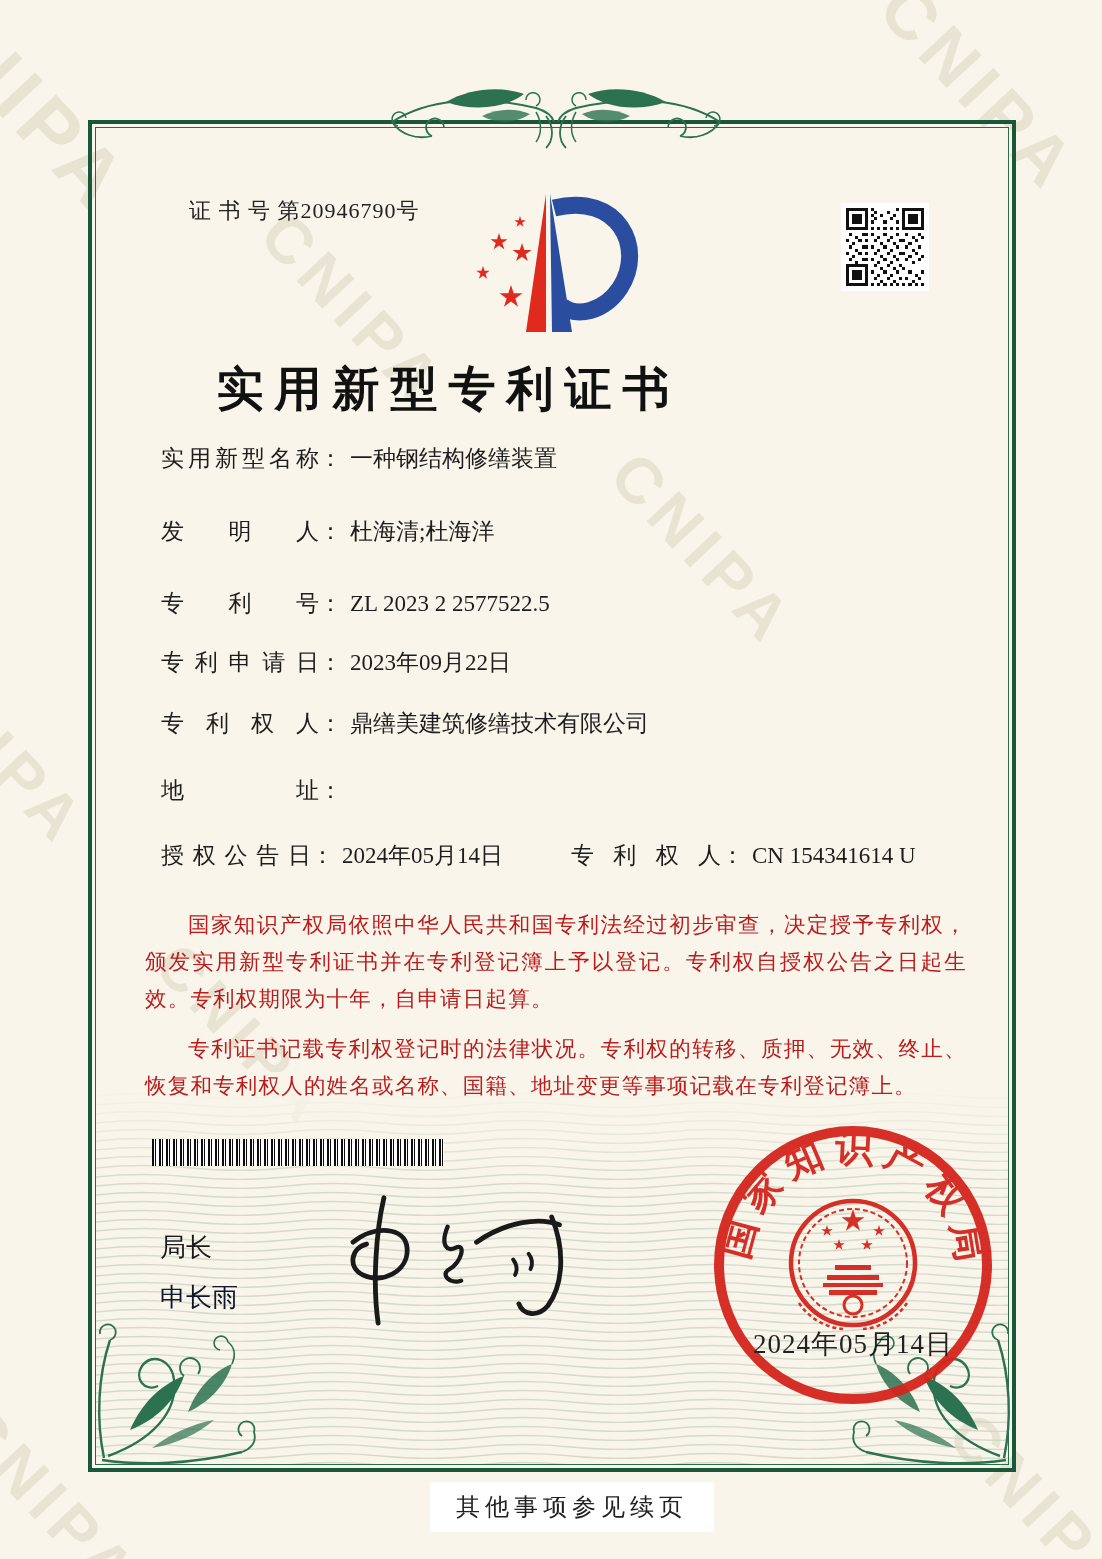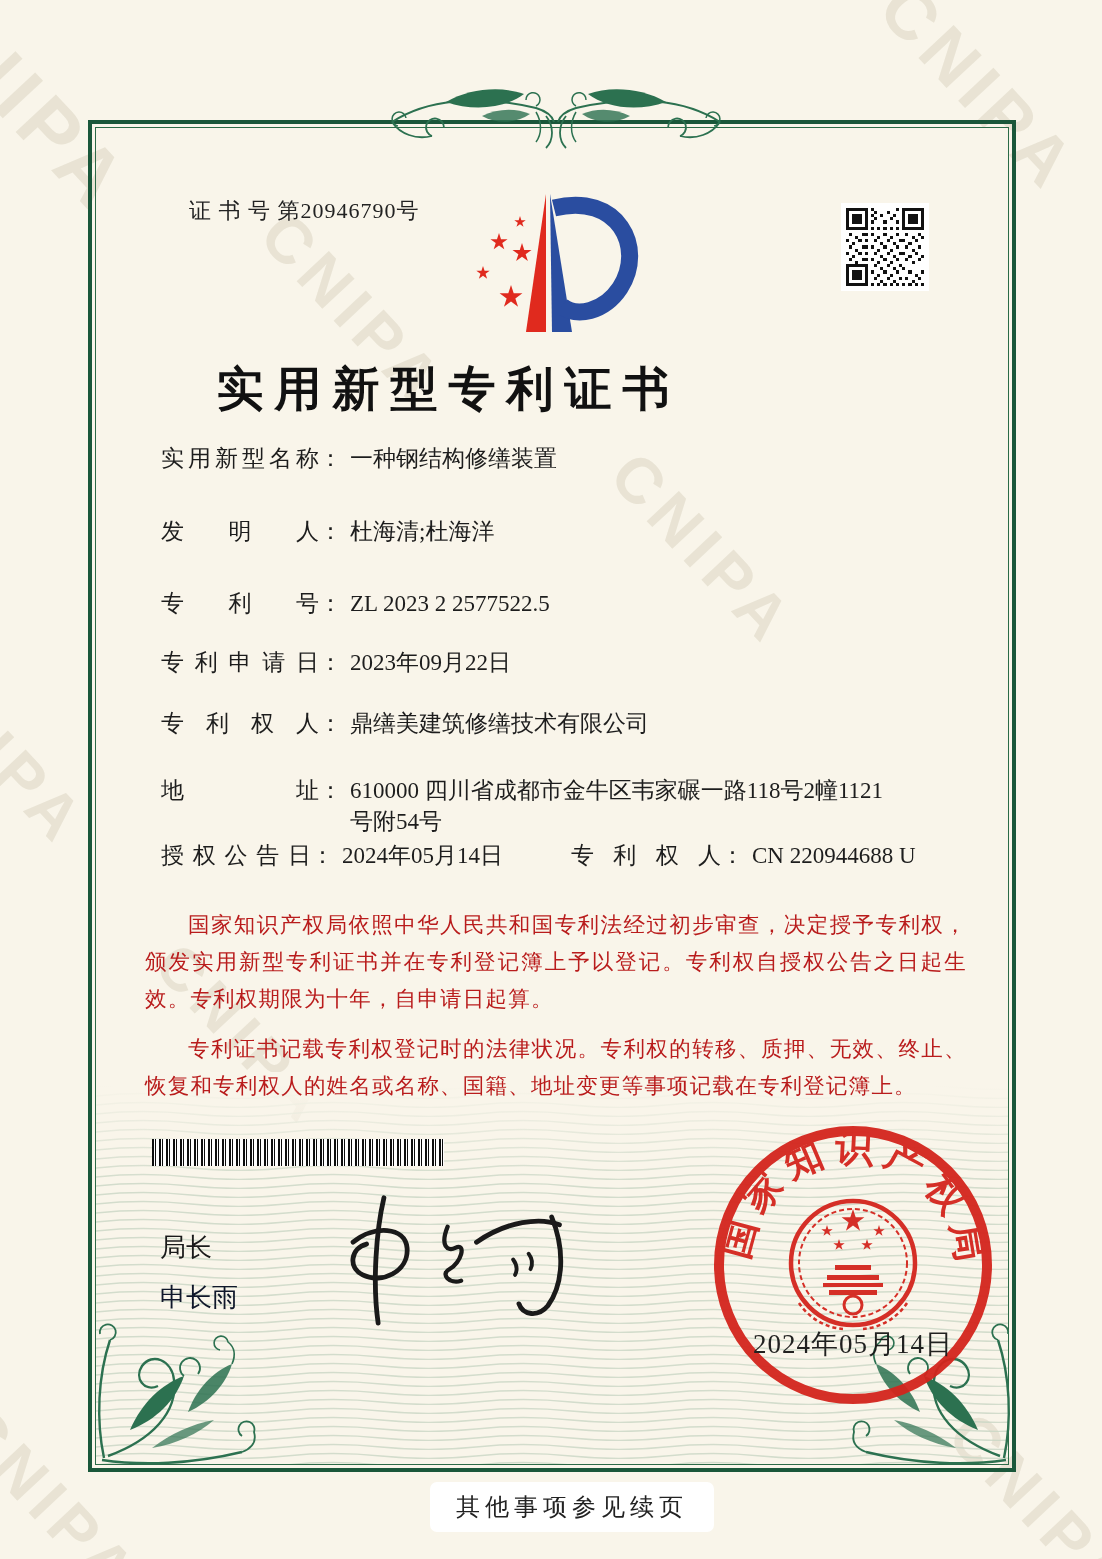"610000 四川省成都市金牛区韦家碾一路118号2幢1121号附54号" span.fvalue { html: <span>610000 四川省成都市金牛区韦家碾一路118号2幢1121号附54号</span> -> none }
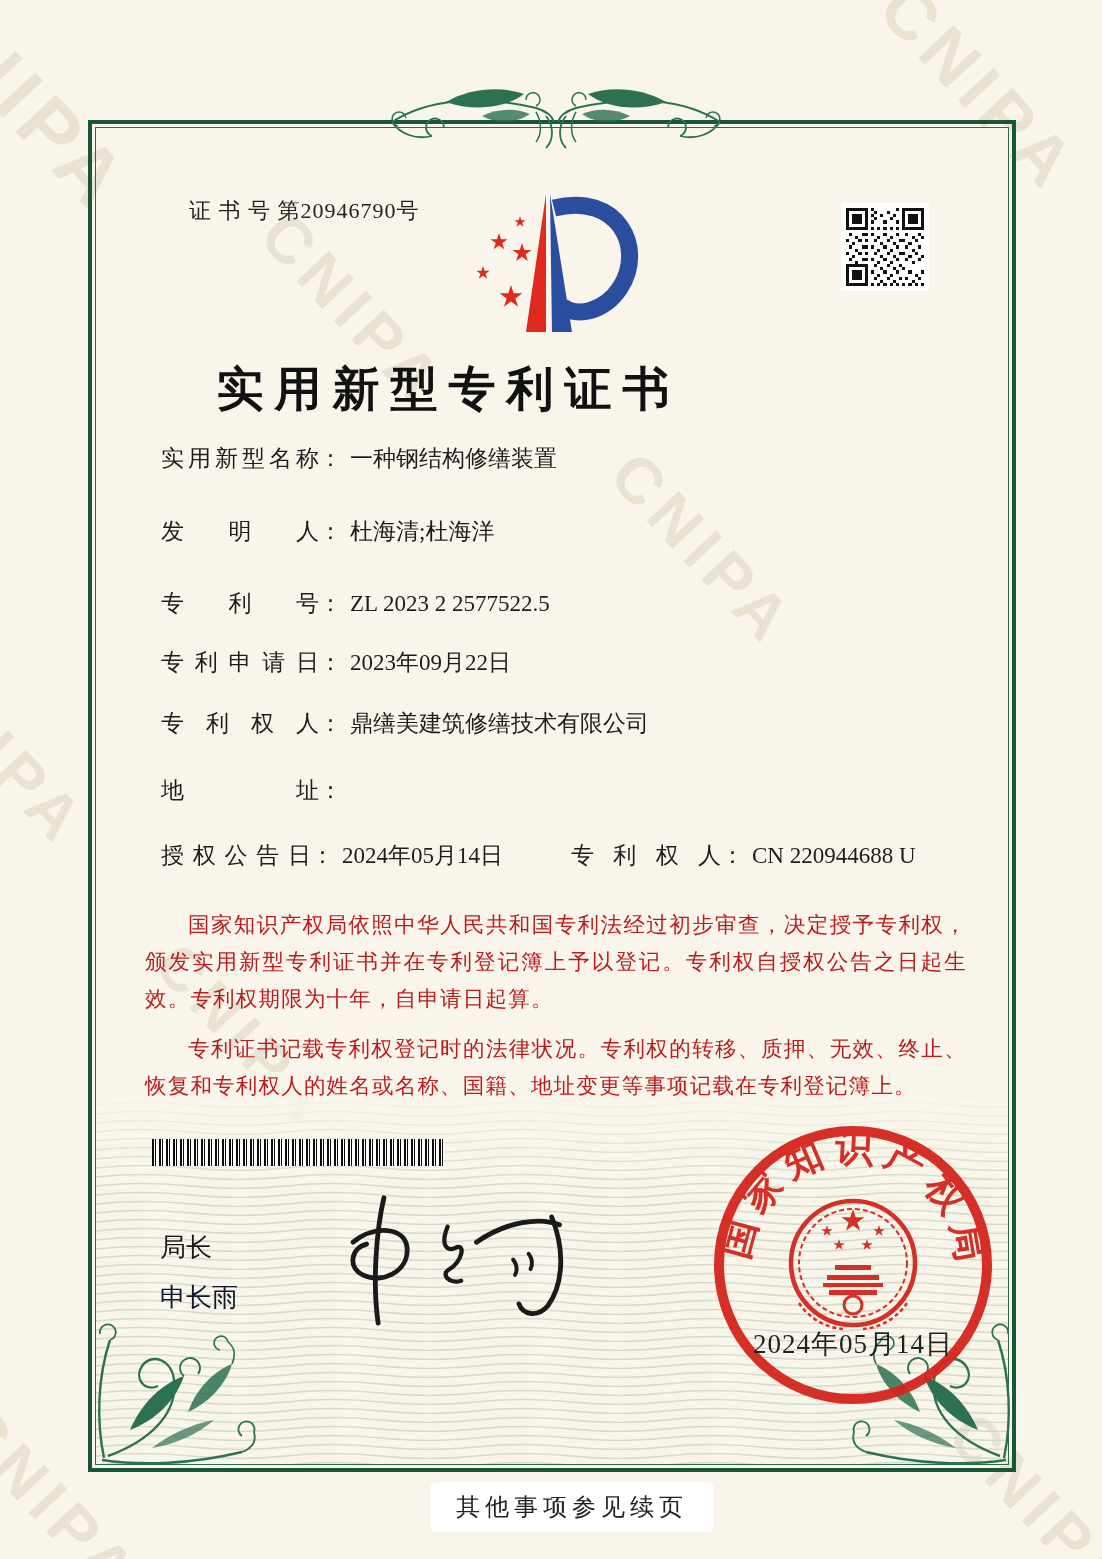"CN 220944688 U" span.fvalue { text: 220944688 -> 154341614 }
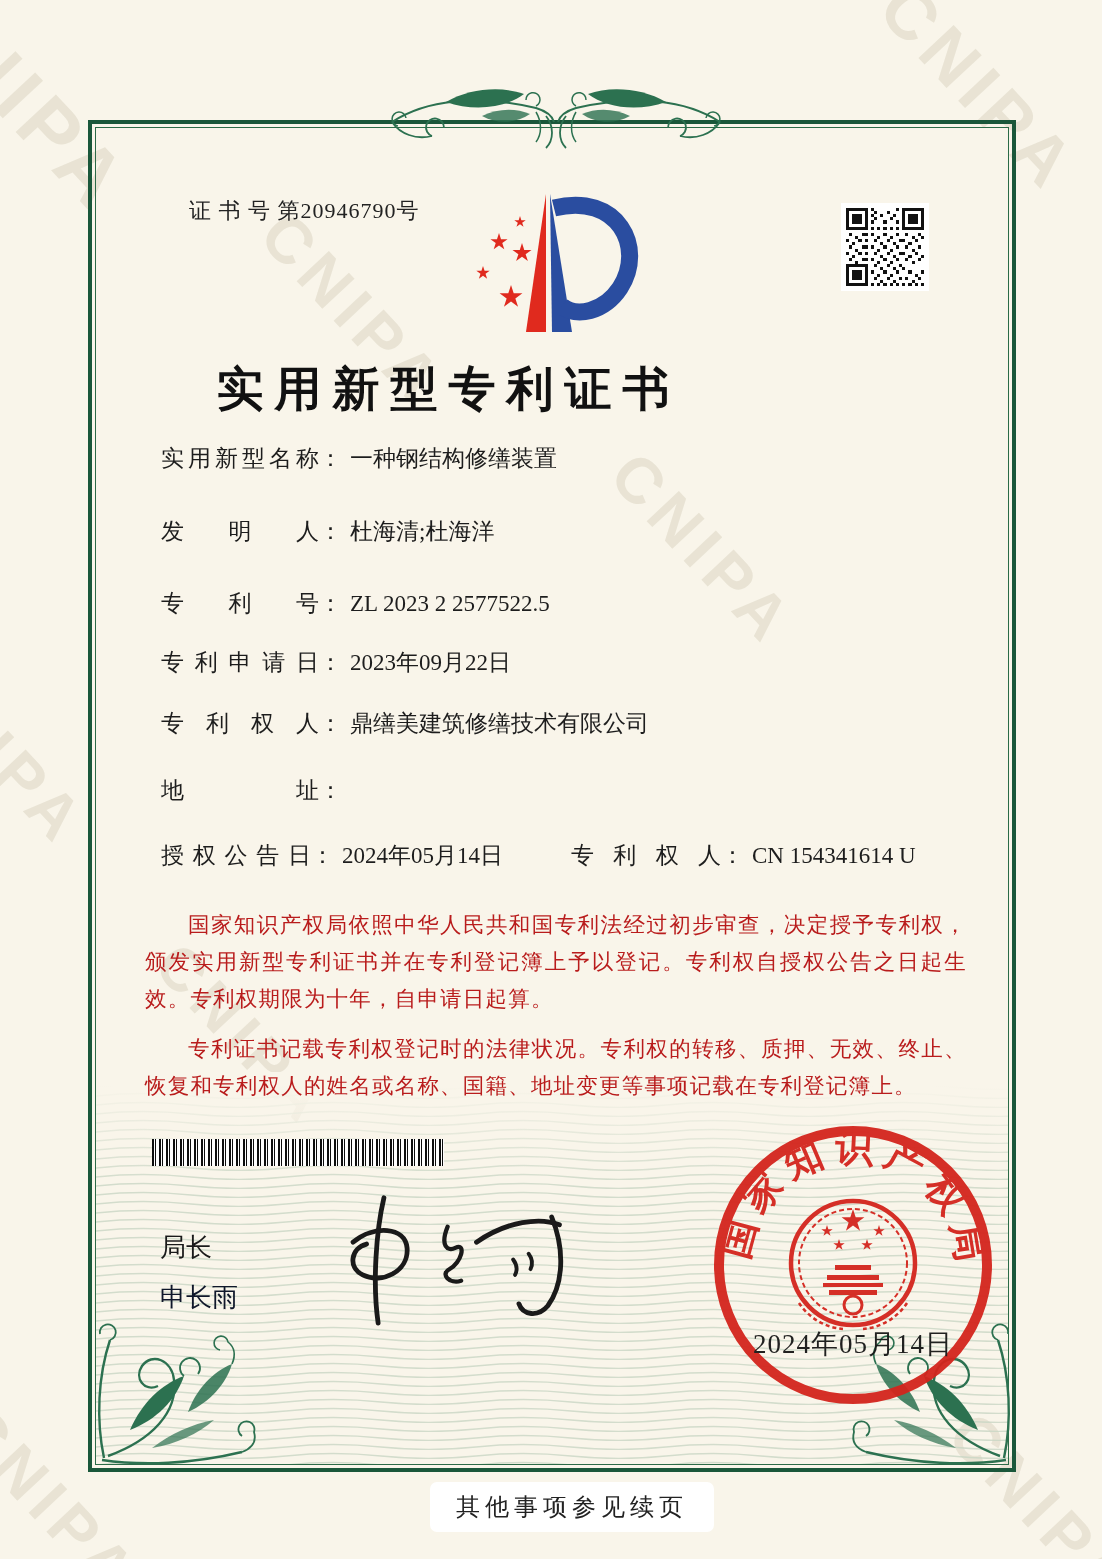"其他事项参见续页" .continuation { border-radius: 7px -> 2px }
